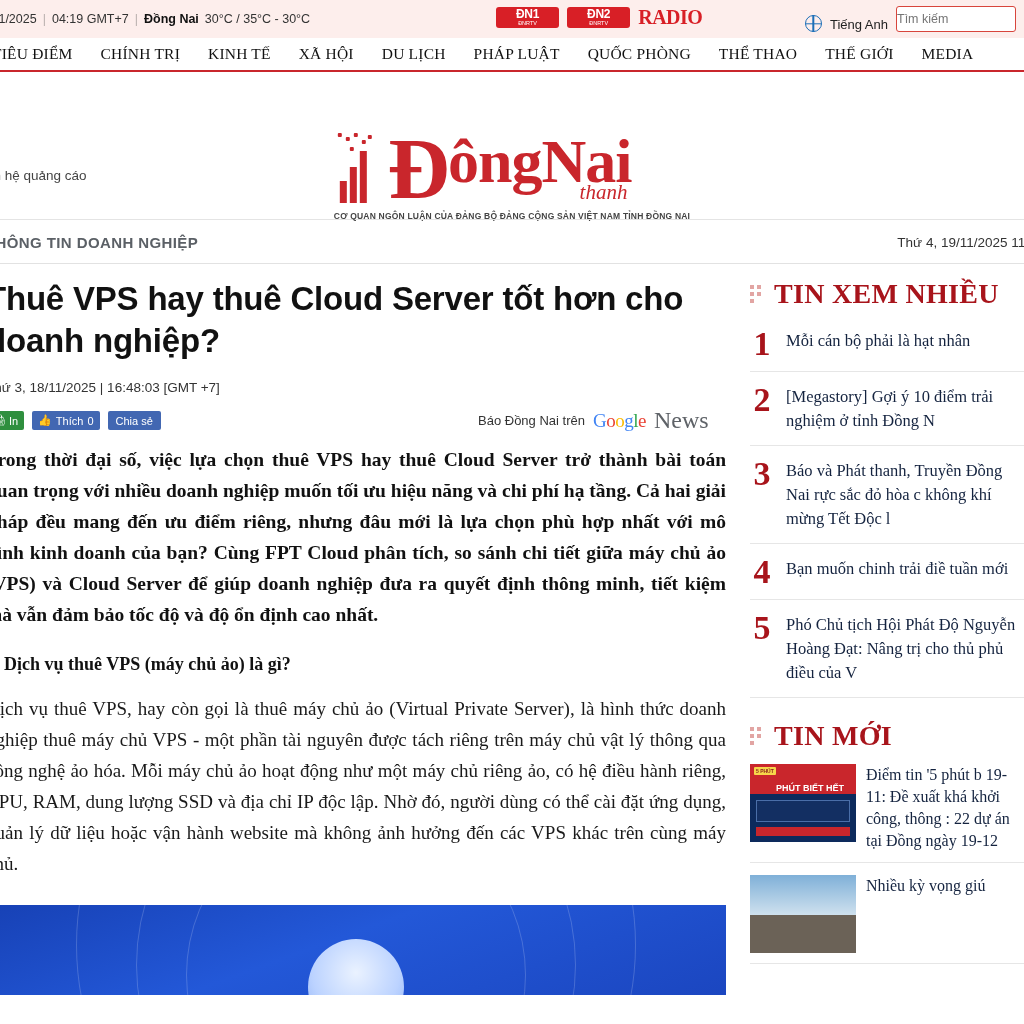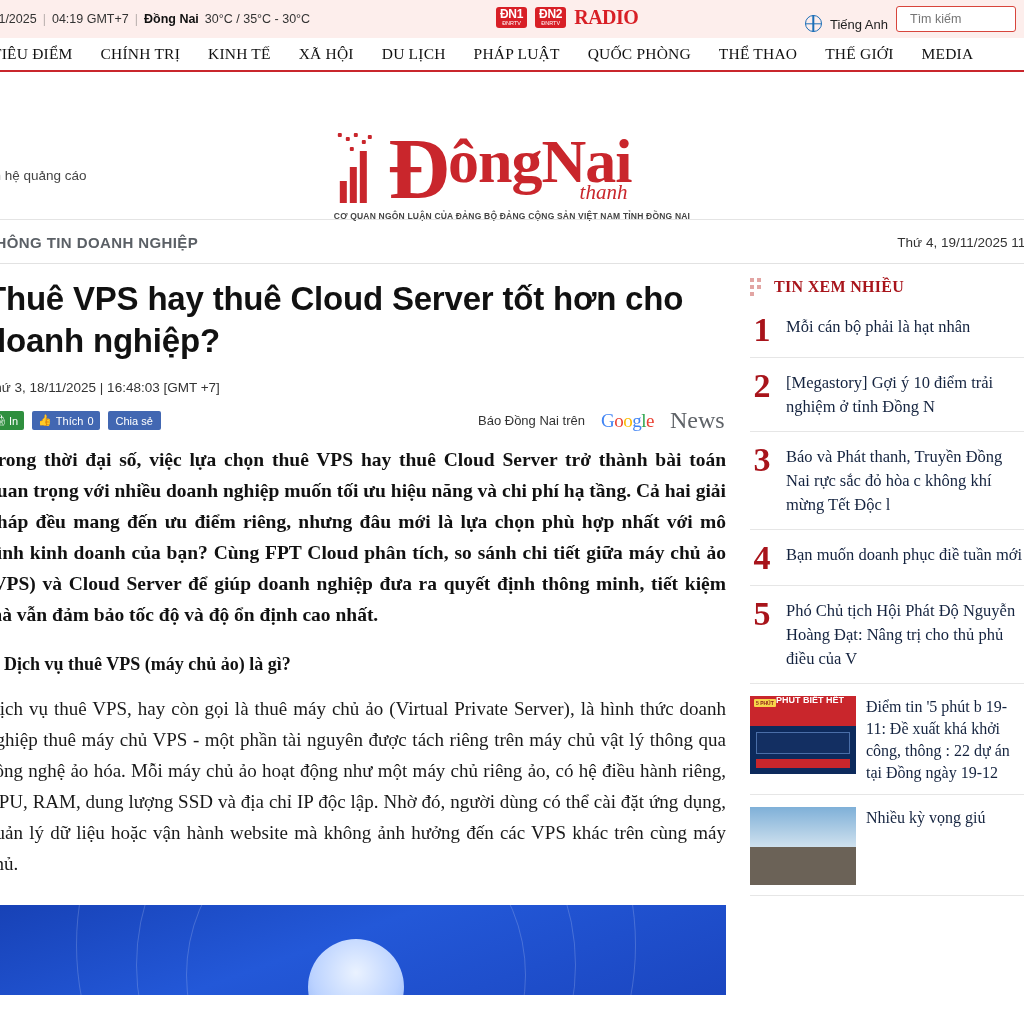"ĐN1" .chan { padding: 0 4px -> 0 20px }
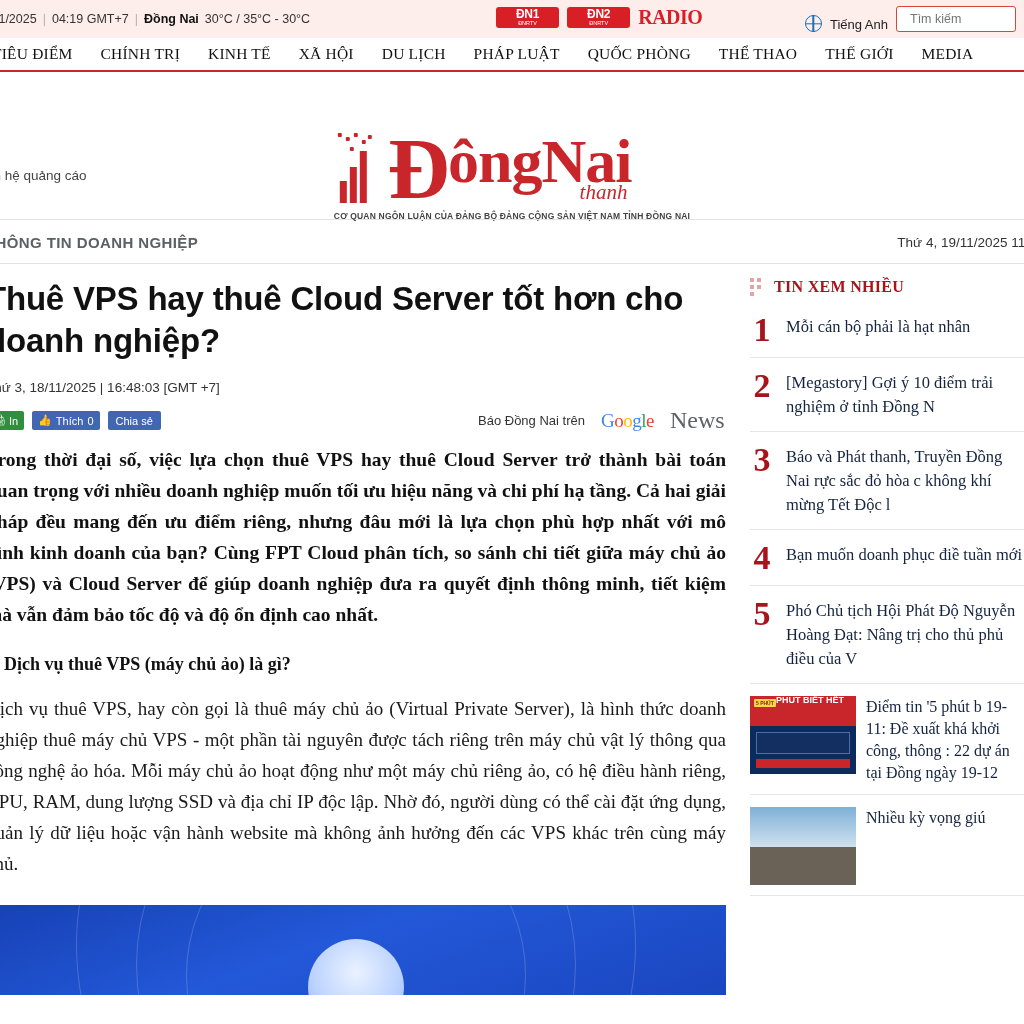"Tìm kiếm" .searchbox { padding: 0 13px -> 0 0 }
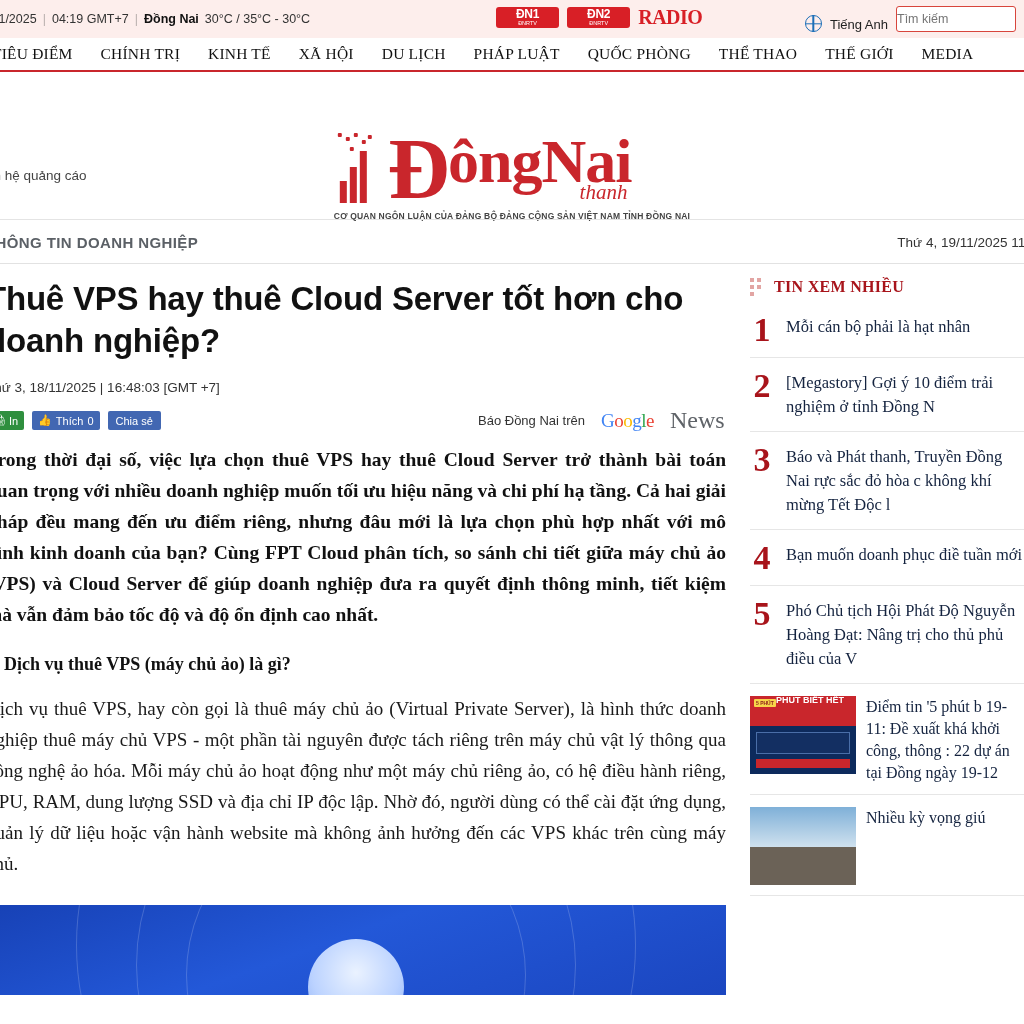"TIN XEM NHIỀU" .aside-title { font-size: 16px -> 28px }
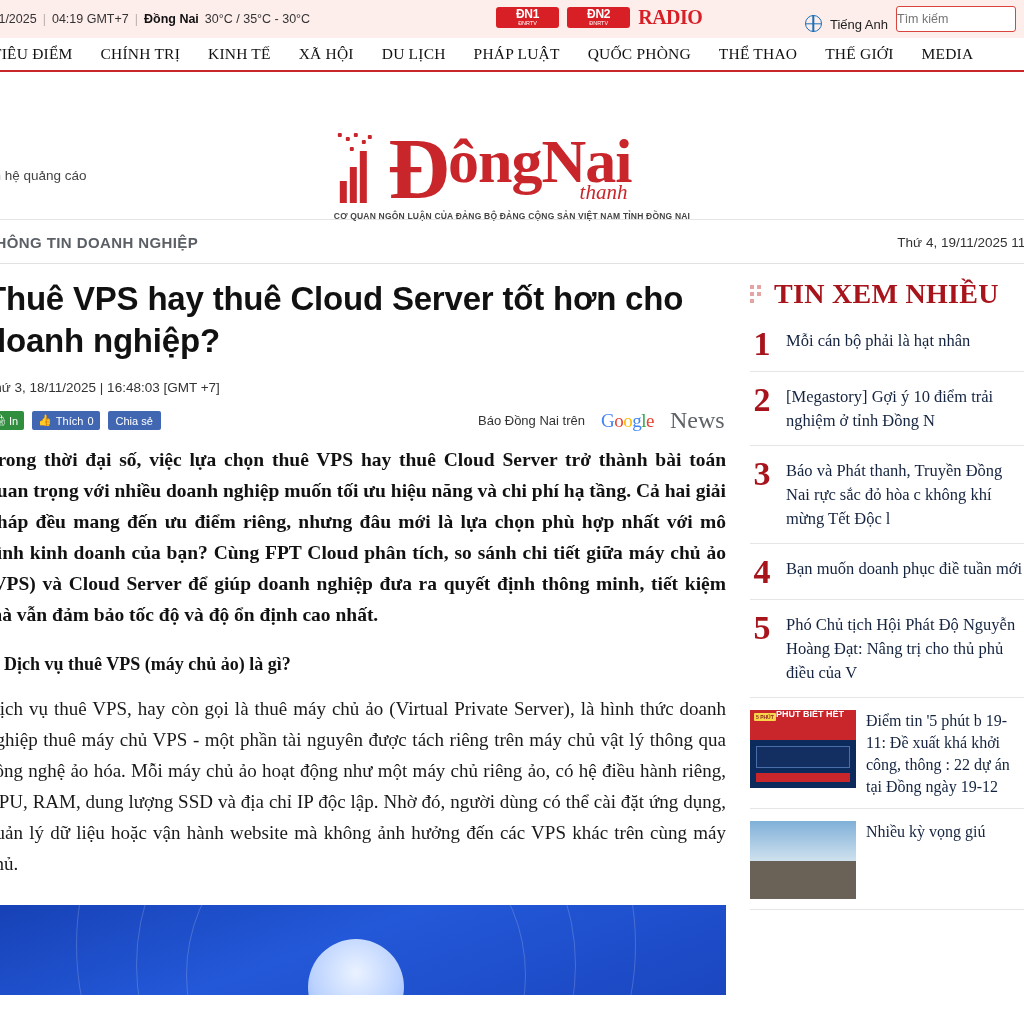"Báo Đồng Nai trên" .gnews { gap: 16px -> 8px }
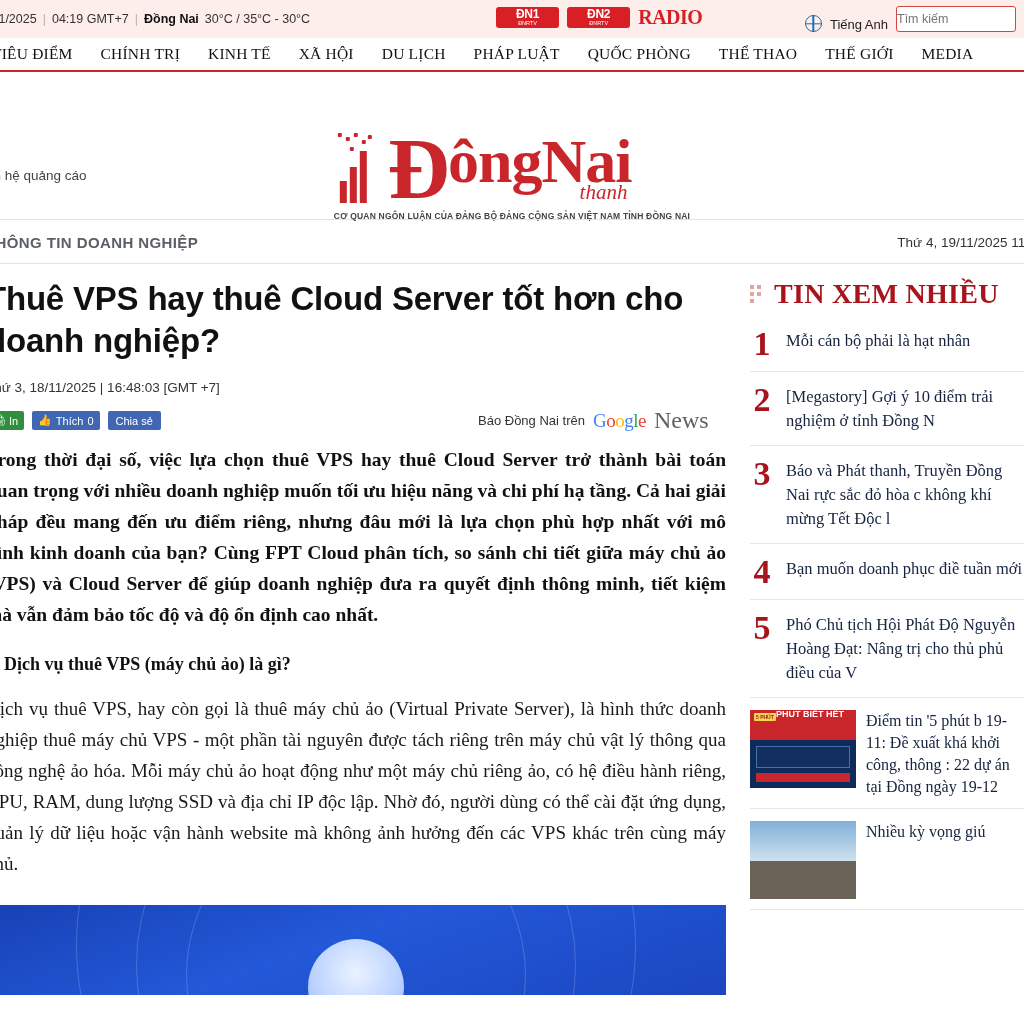"Bạn muốn doanh phục điề" div.rank-text { text: doanh phục -> chinh trải }
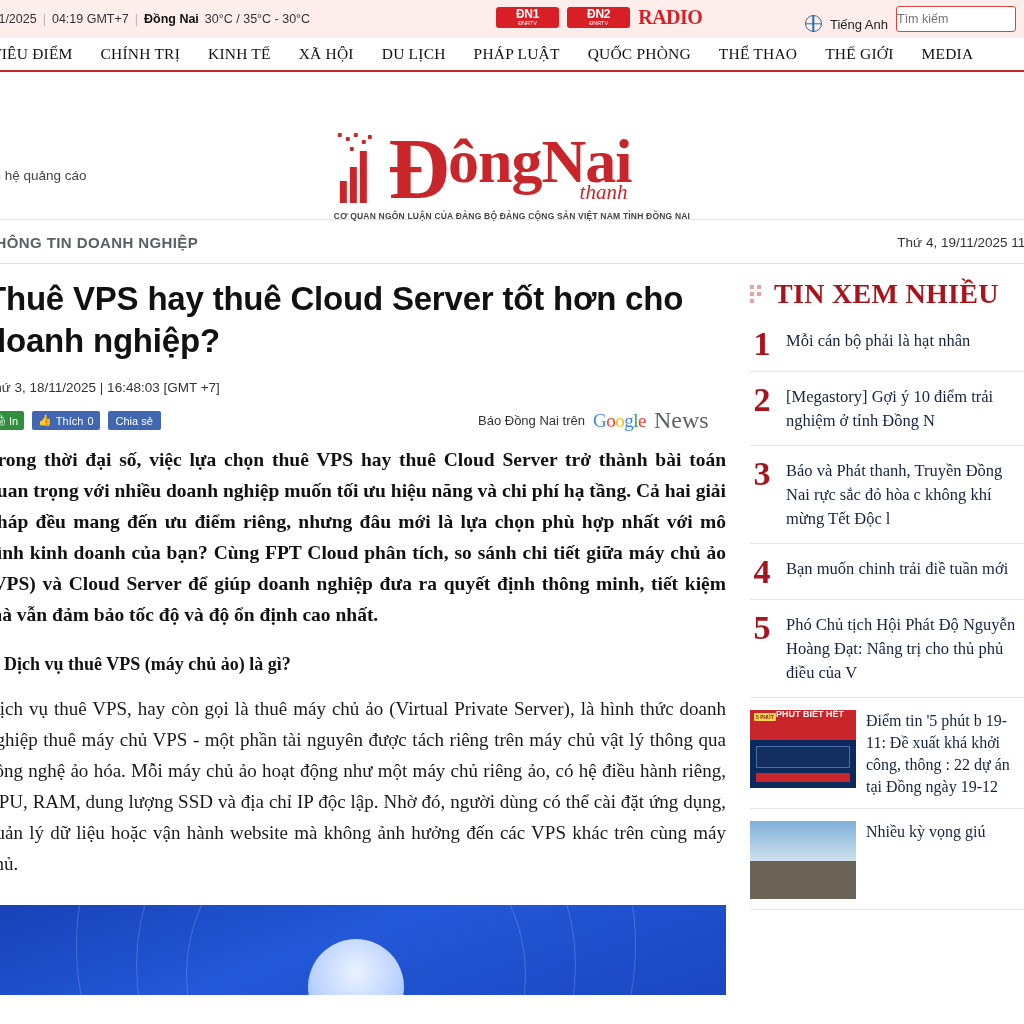"TIN MỚI" div.aside-head { html: none -> <div> <span> <span></span> <span></span> <span></span> <span></span> <span></span> </span> <span>TIN MỚI</span> </div> }
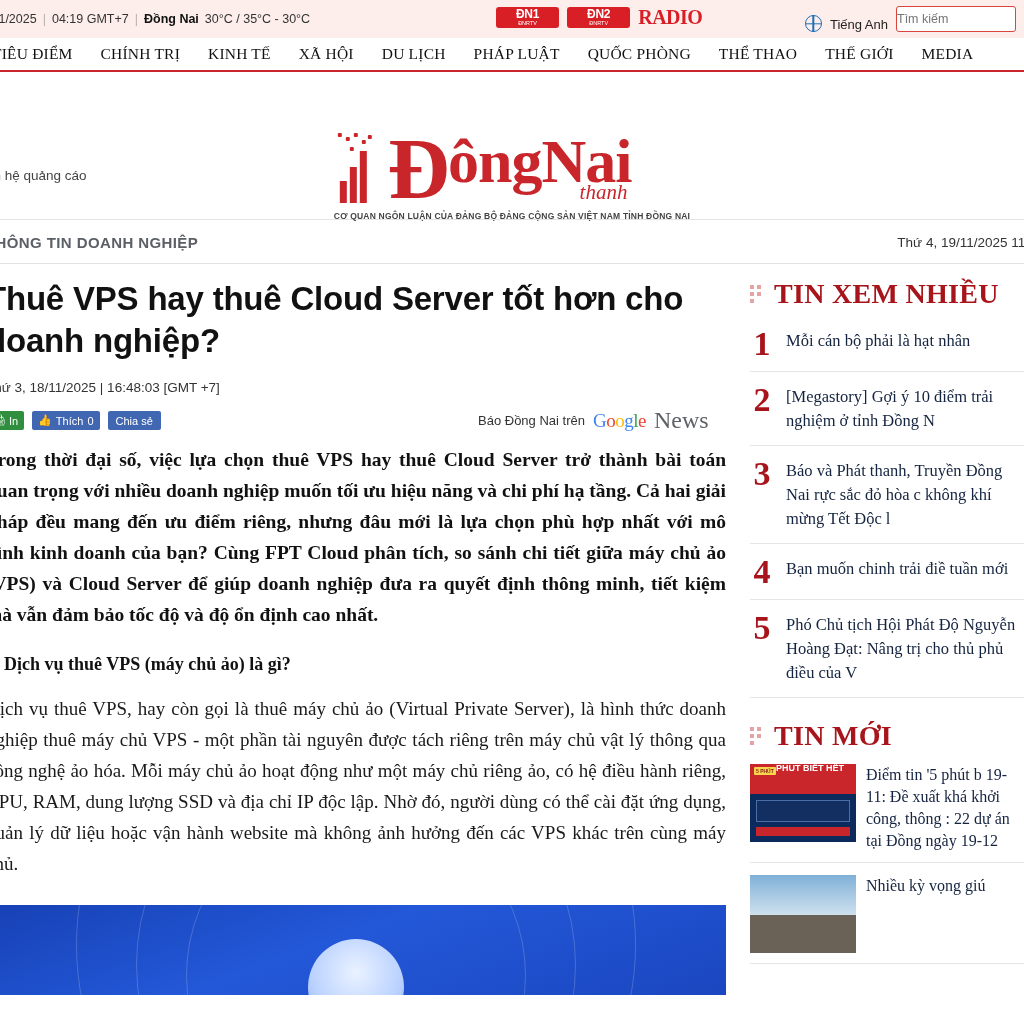"PHÚT BIẾT HẾT" .thumb .t-words { top: 0 -> 20px }
